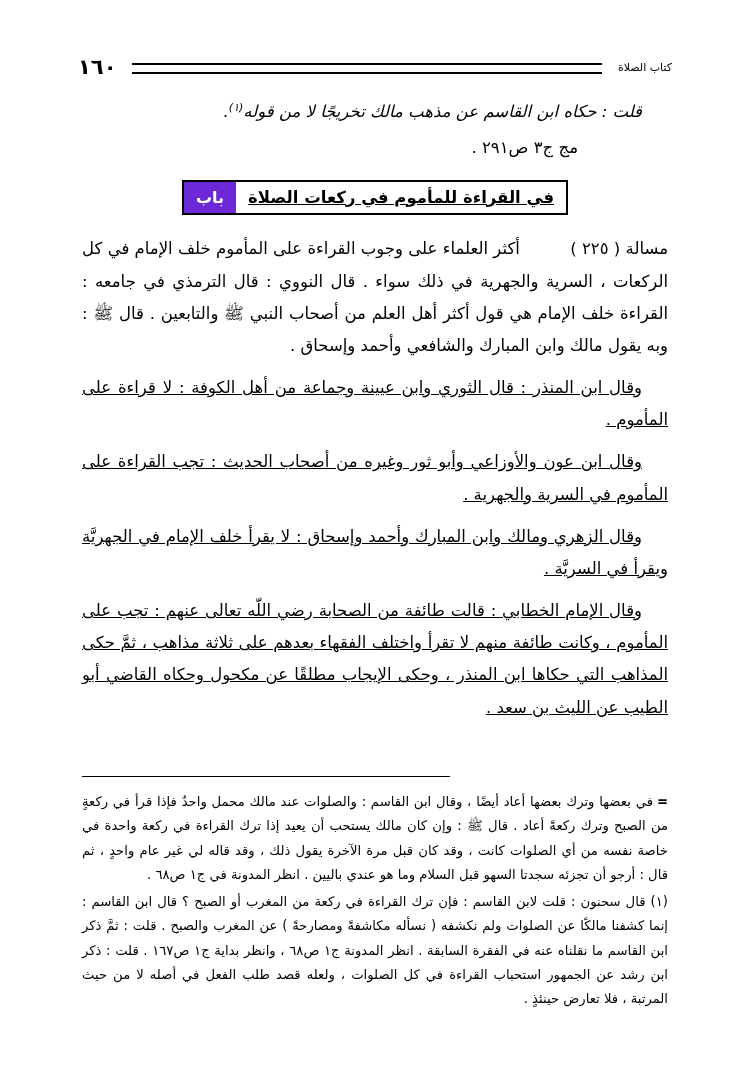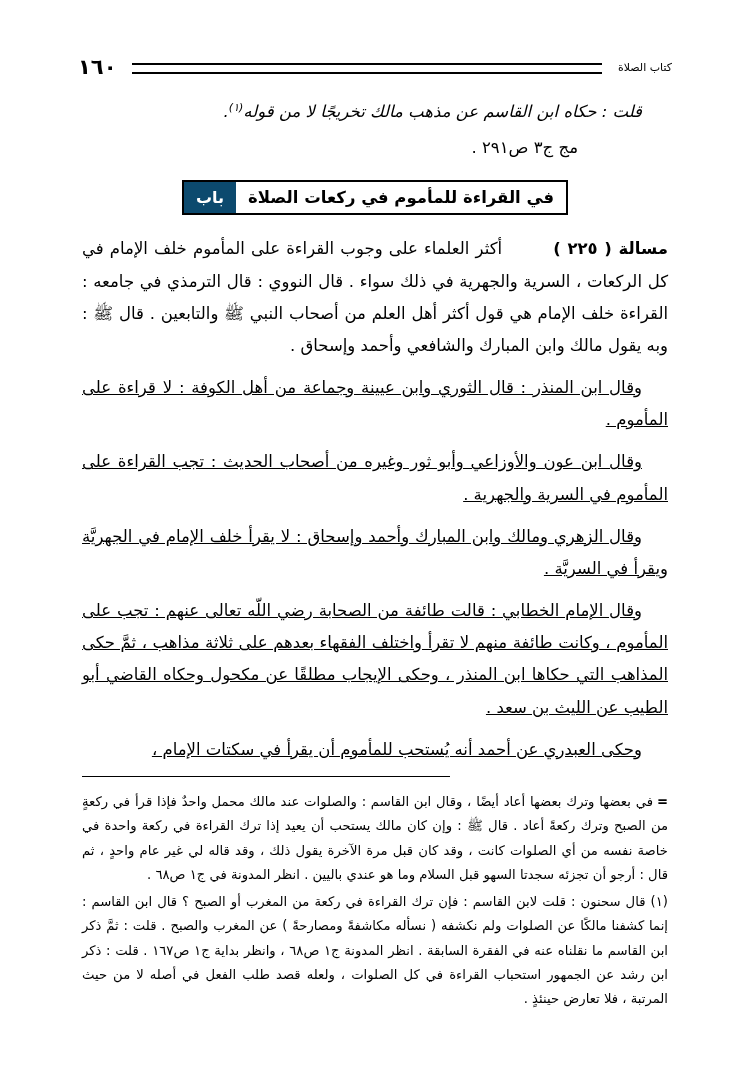"باب" .chapter-tag { background: #0c4a6e -> #6d28d9 }
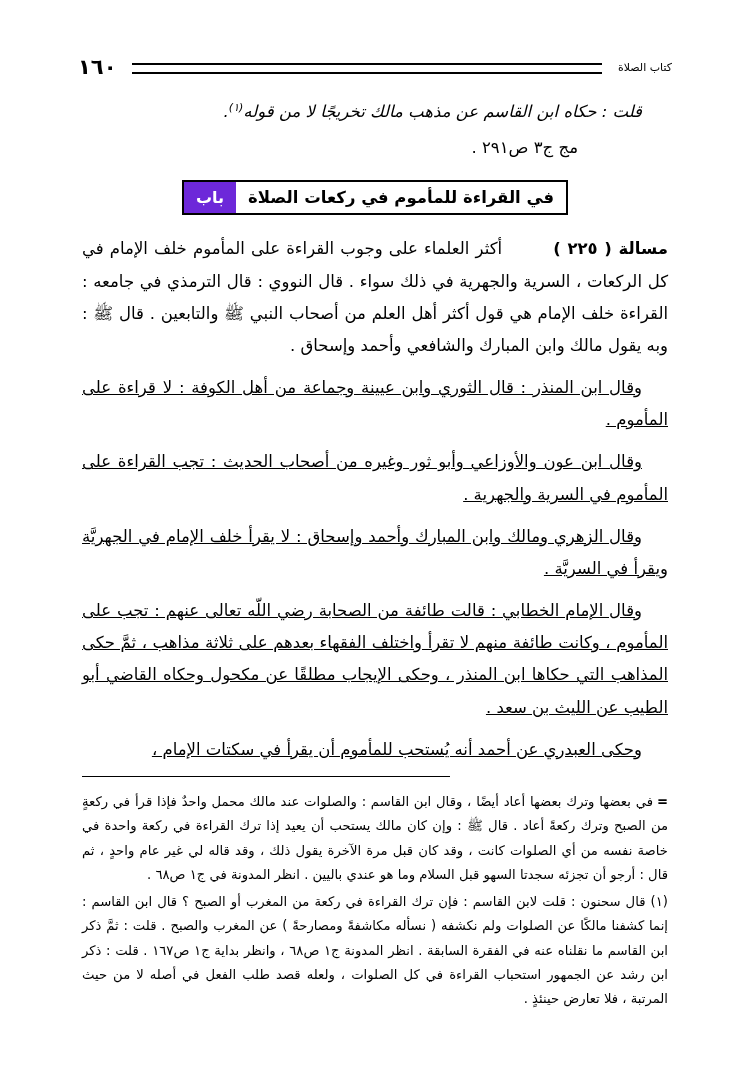"في القراءة للمأموم في ركعات" .chapter-text { text-decoration: none -> underline }
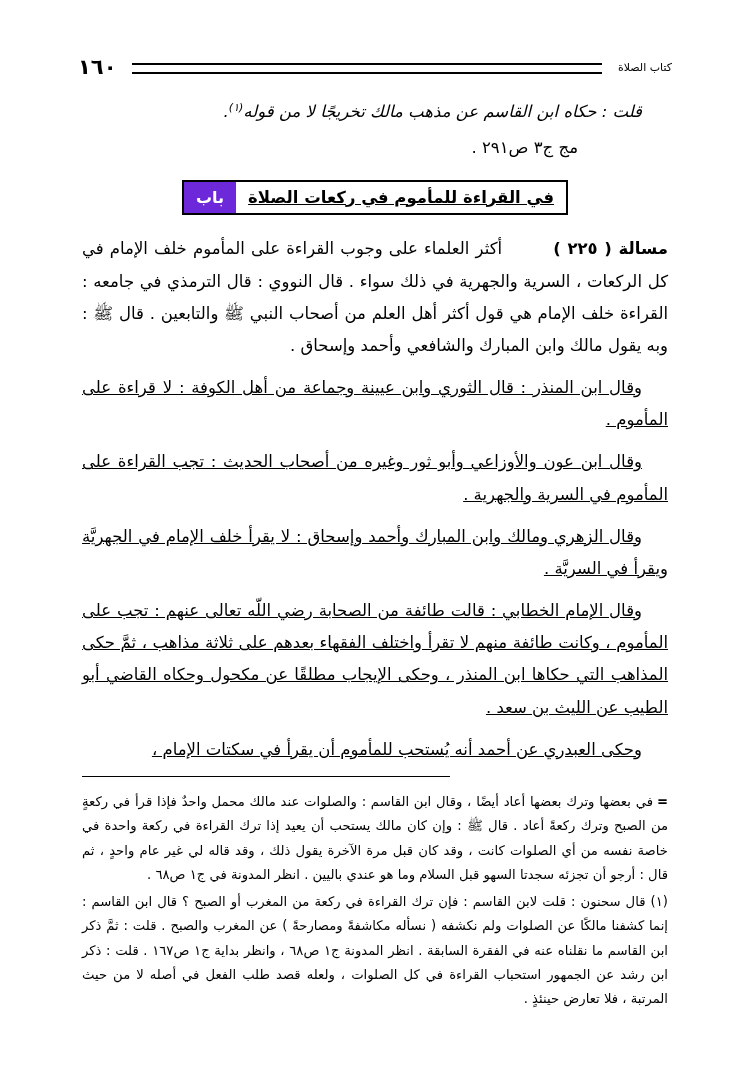"مسالة ( ٢٢٥ )" .masala-num { font-weight: bold -> normal }
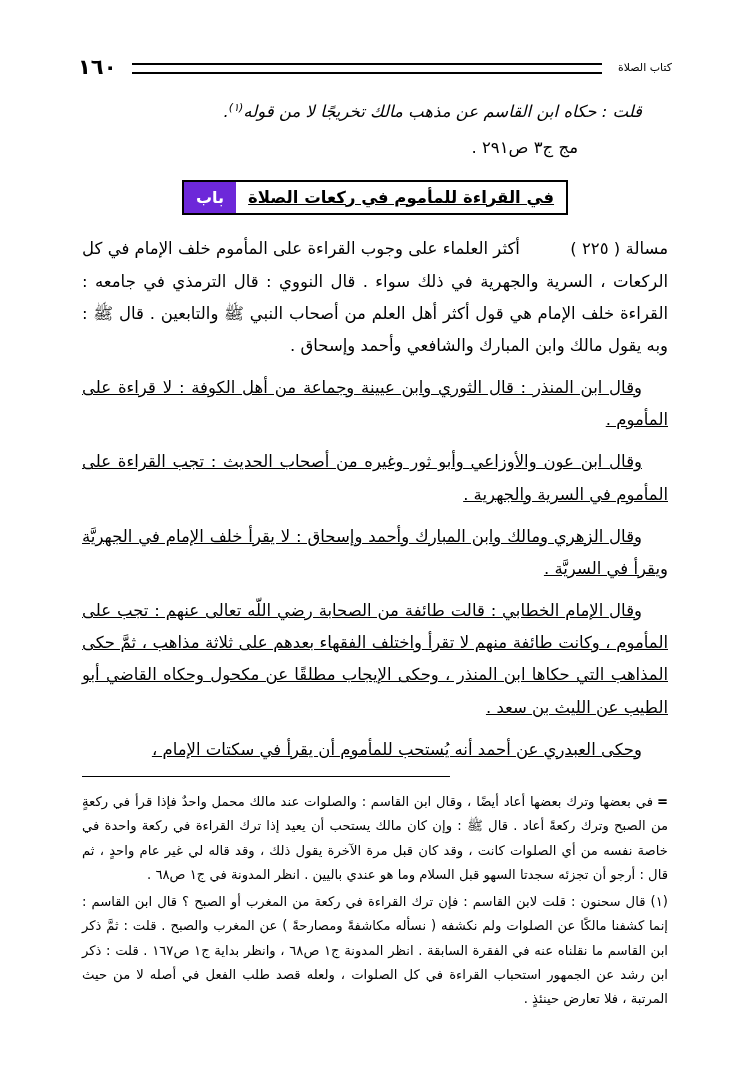"وحكى العبدري عن أحمد أنه" p.para { html: <p>وحكى العبدري عن أحمد أنه يُستحب للمأموم أن يقرأ في سكتات الإمام ،</p> -> none }
